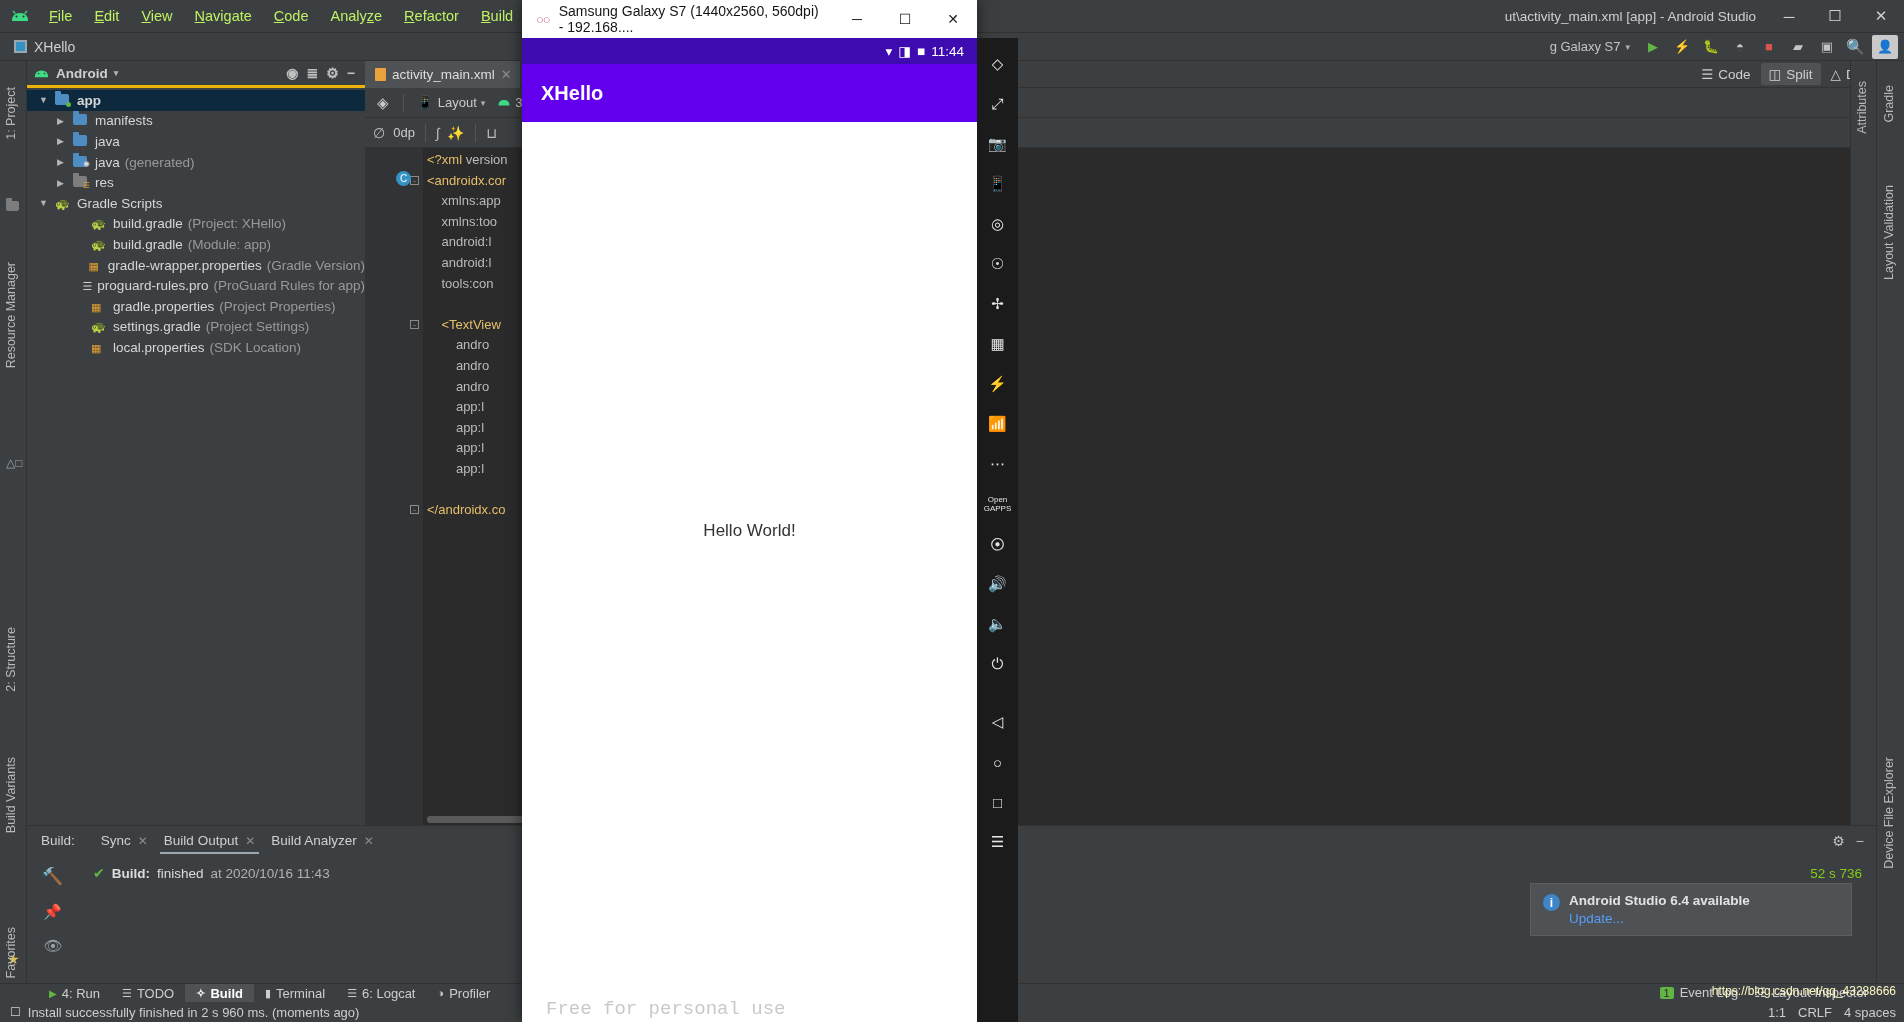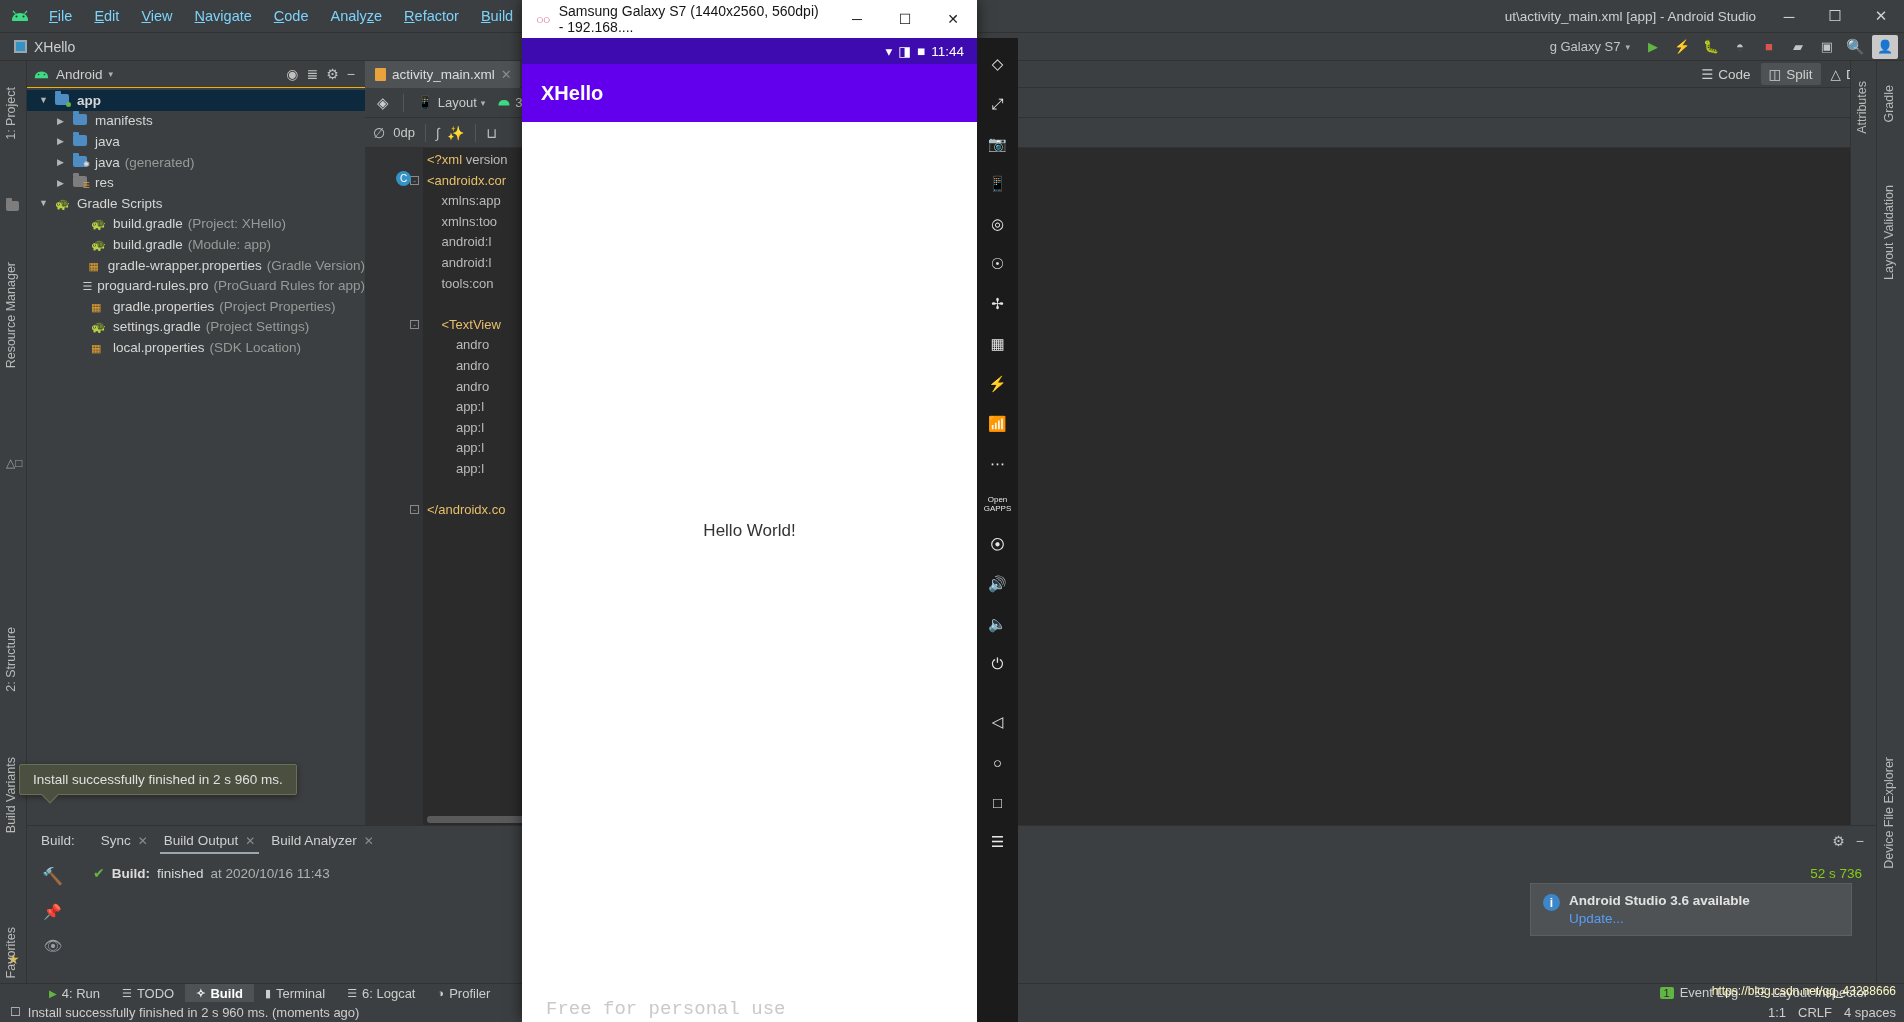"File" .menu-item { color: #7dd3fc -> #bef264 }
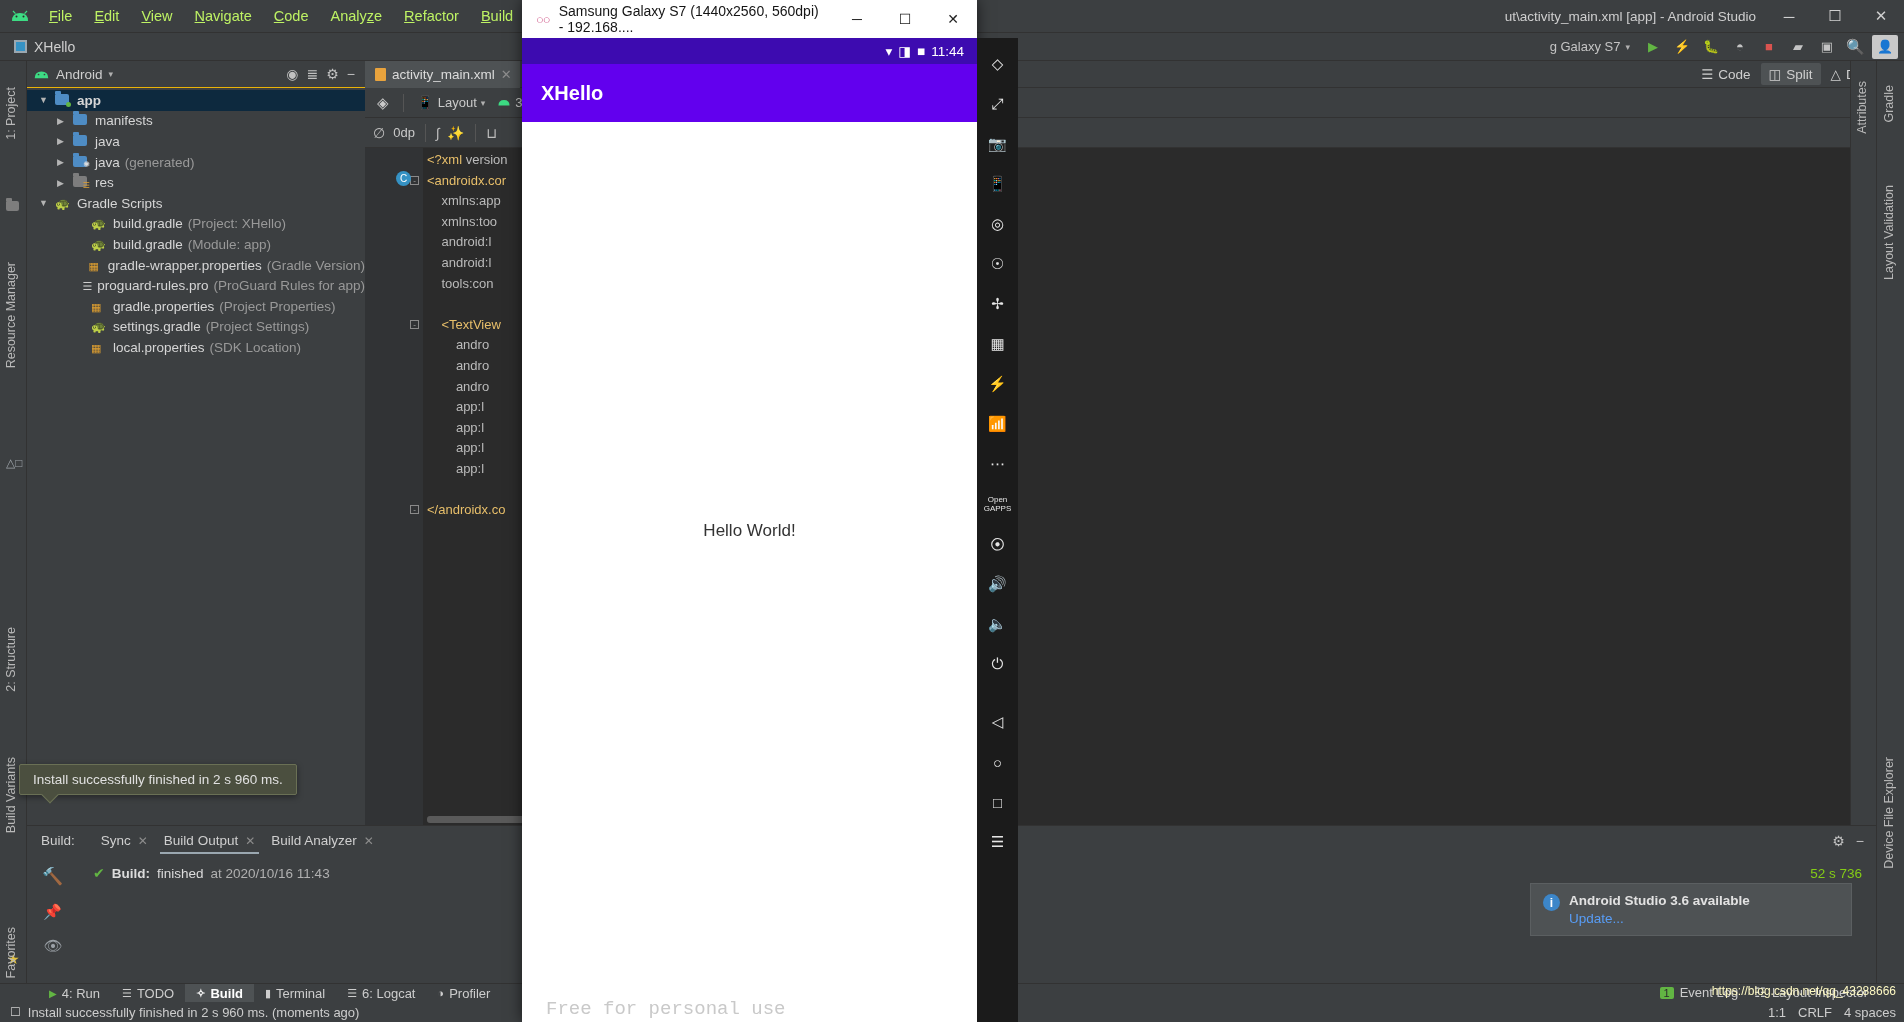"Android" .proj-hdr { border-bottom: 1px solid #eab308 -> 3px solid #eab308; font-weight: none -> bold }
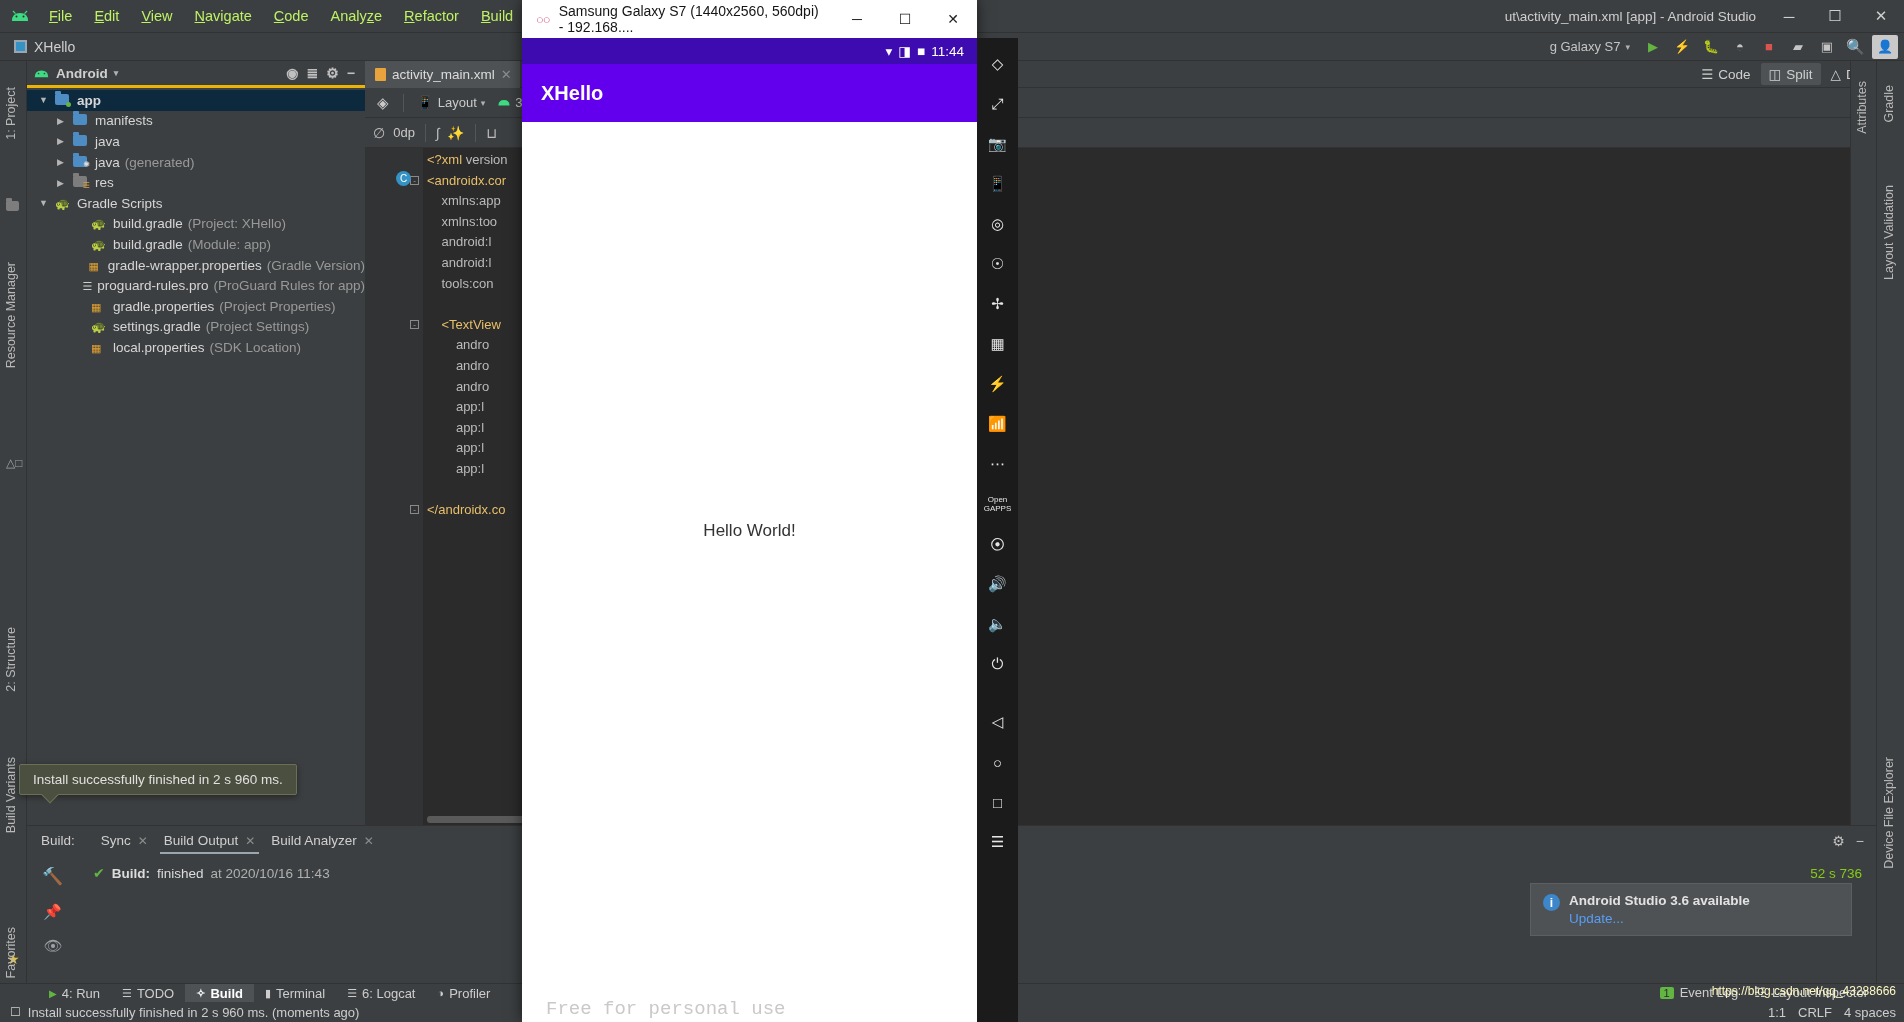"Install successfully finished in 2 s 960 ms." div.tooltip { html: <div> <span>Install successfully finished in 2 s 960 ms.</span> </div> -> none }
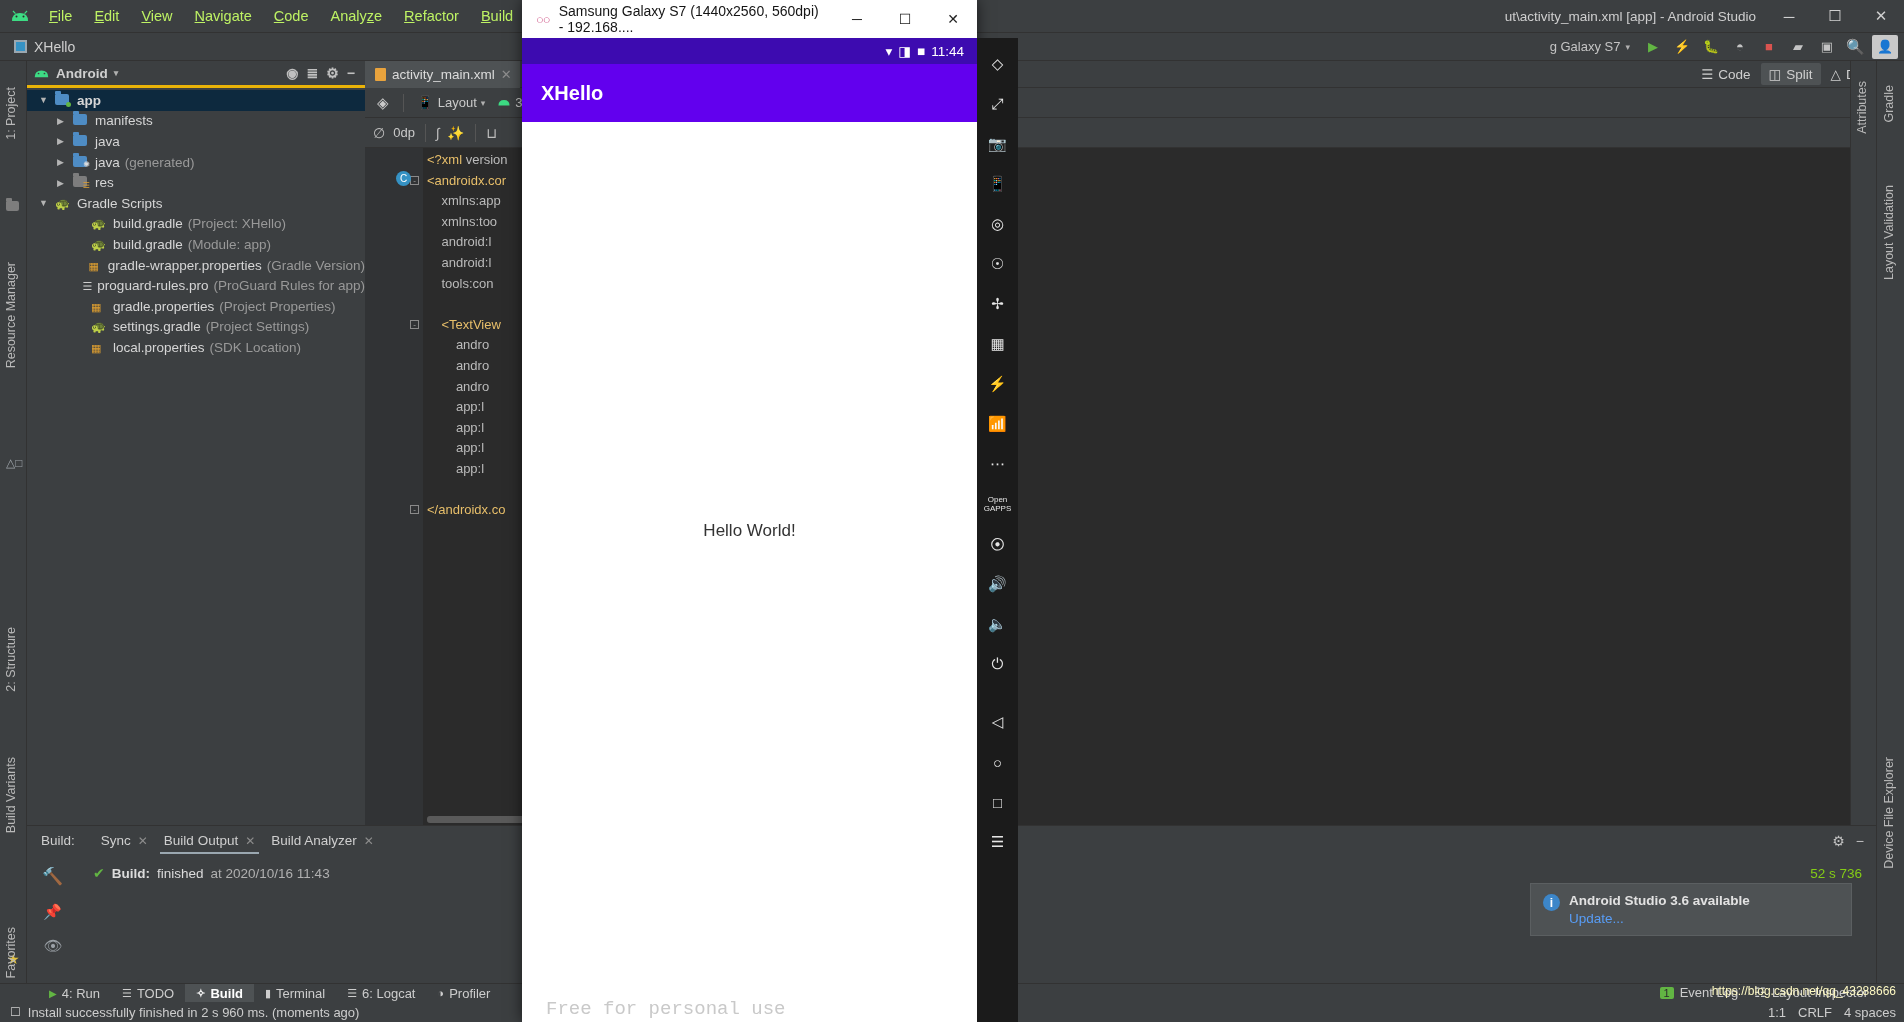"Android Studio 3.6 available" div.ttl { text: 3.6 -> 6.4 }
